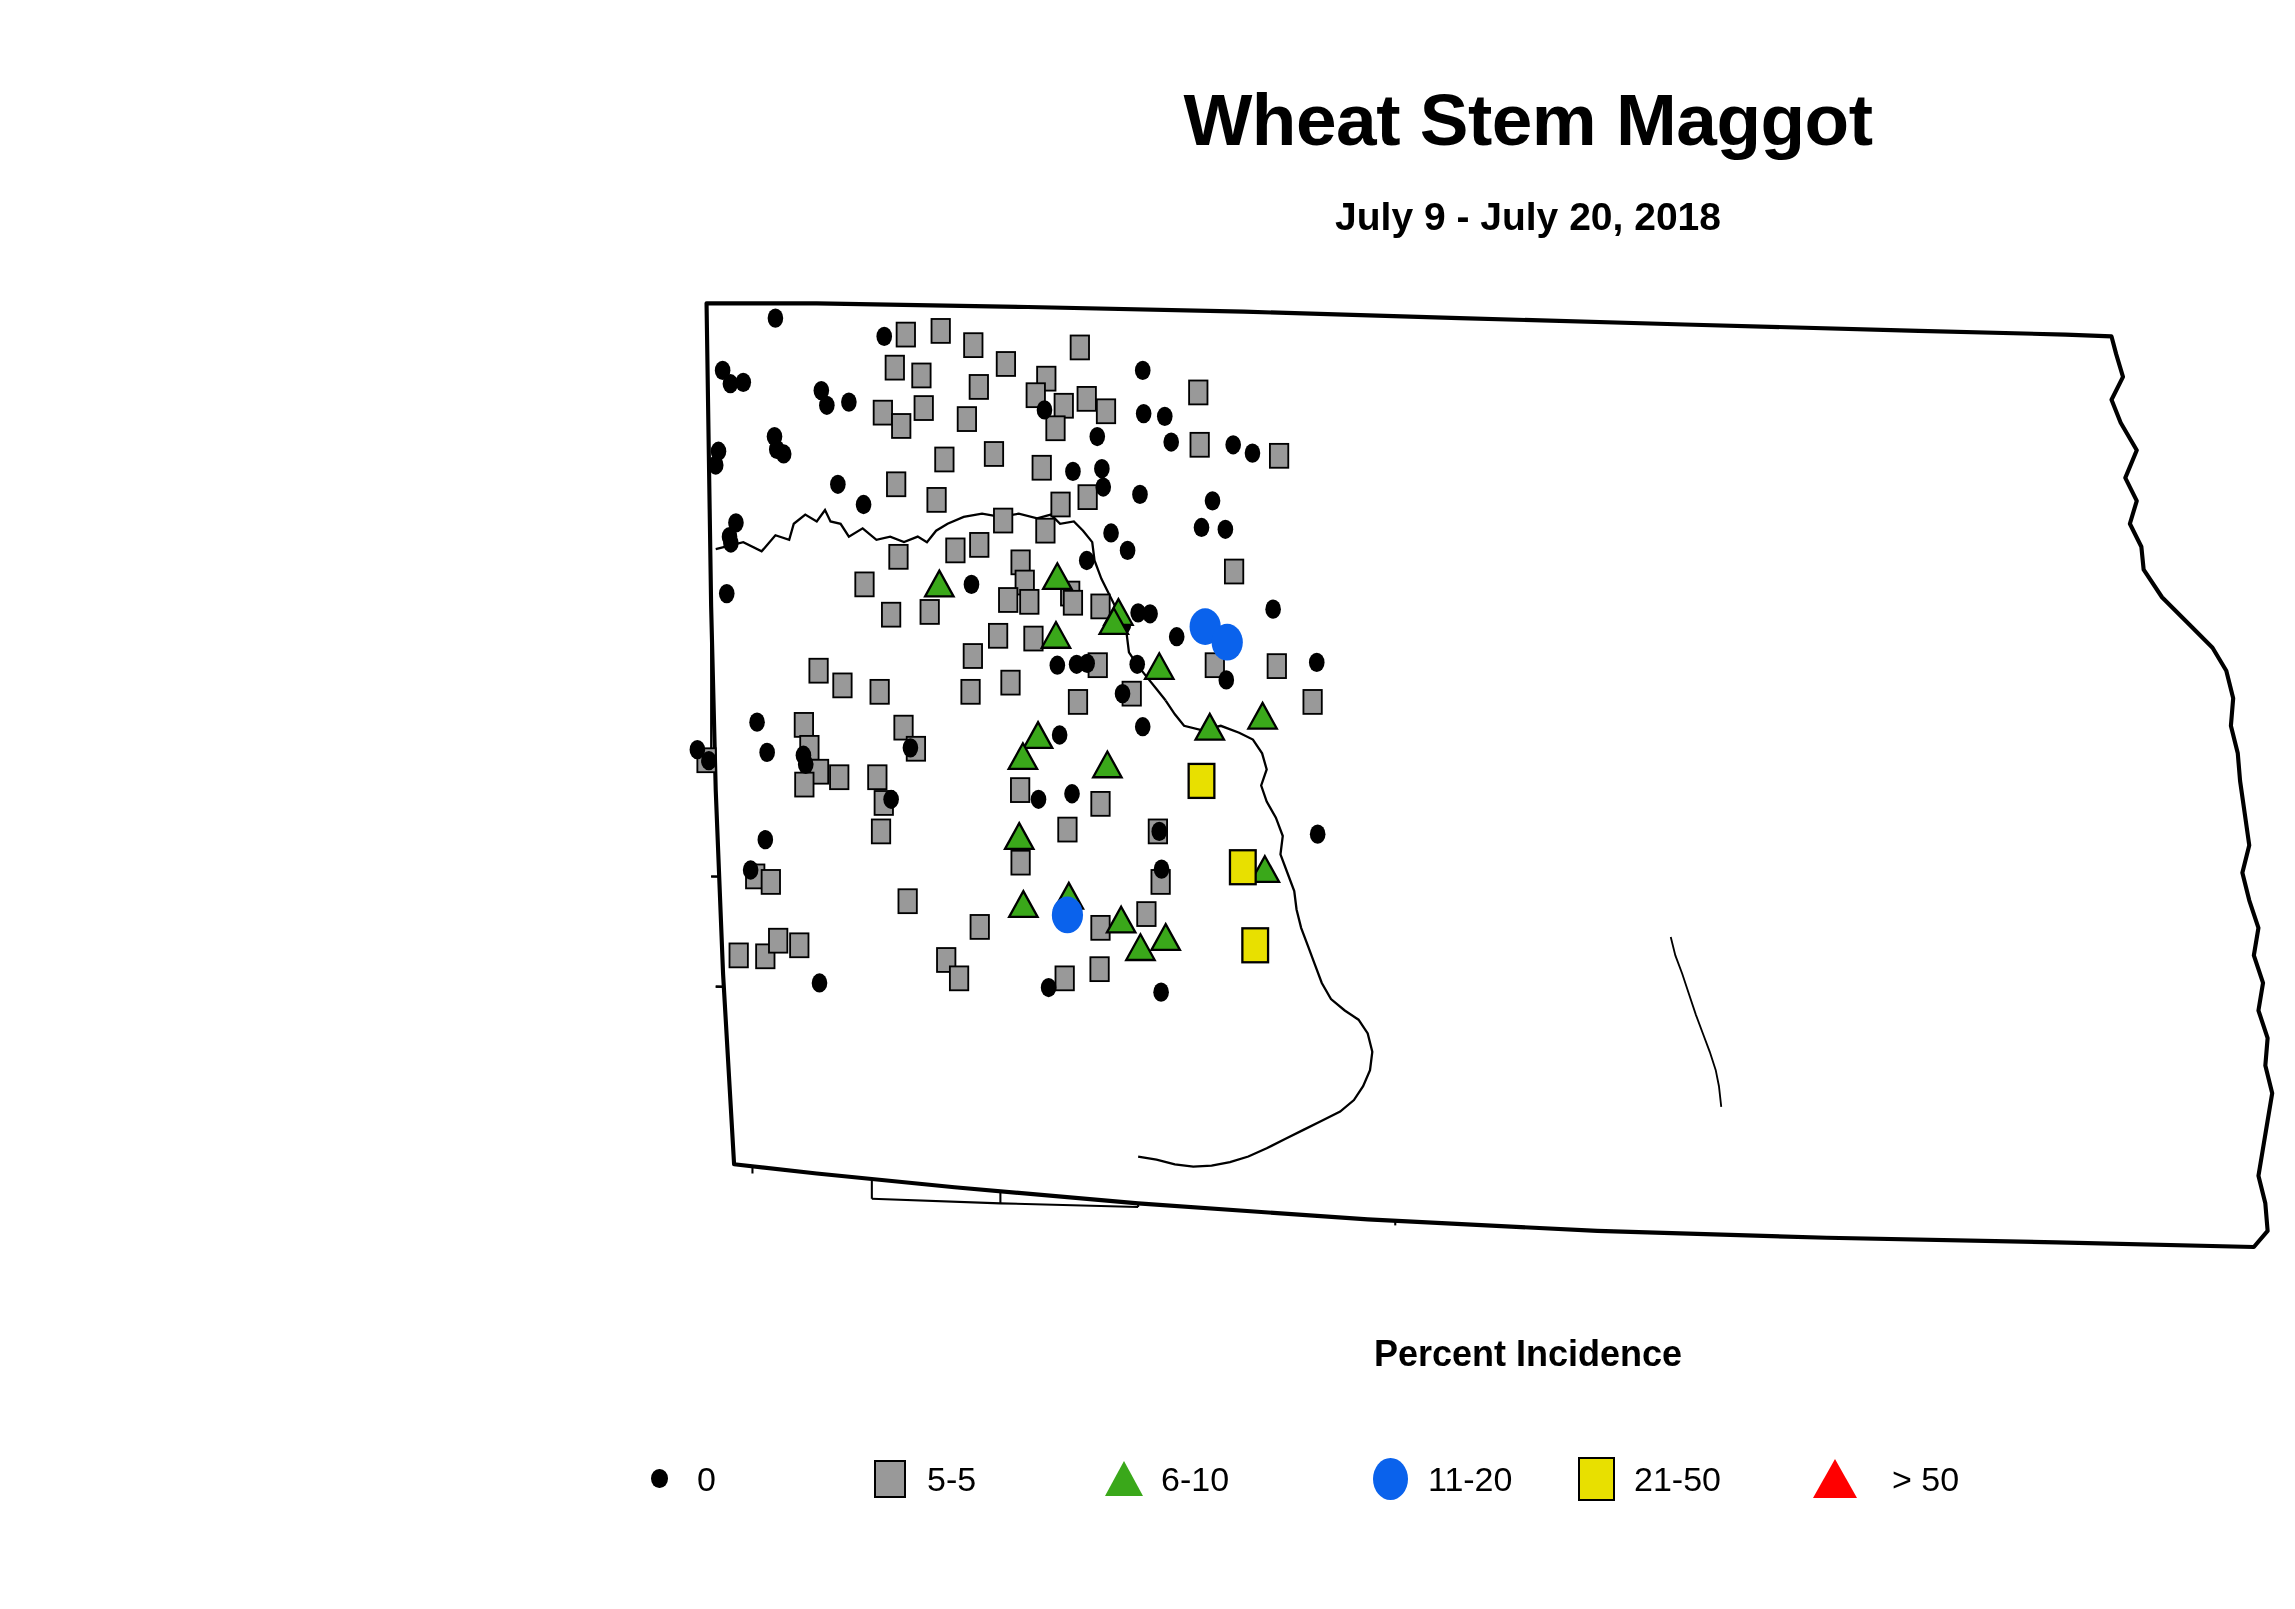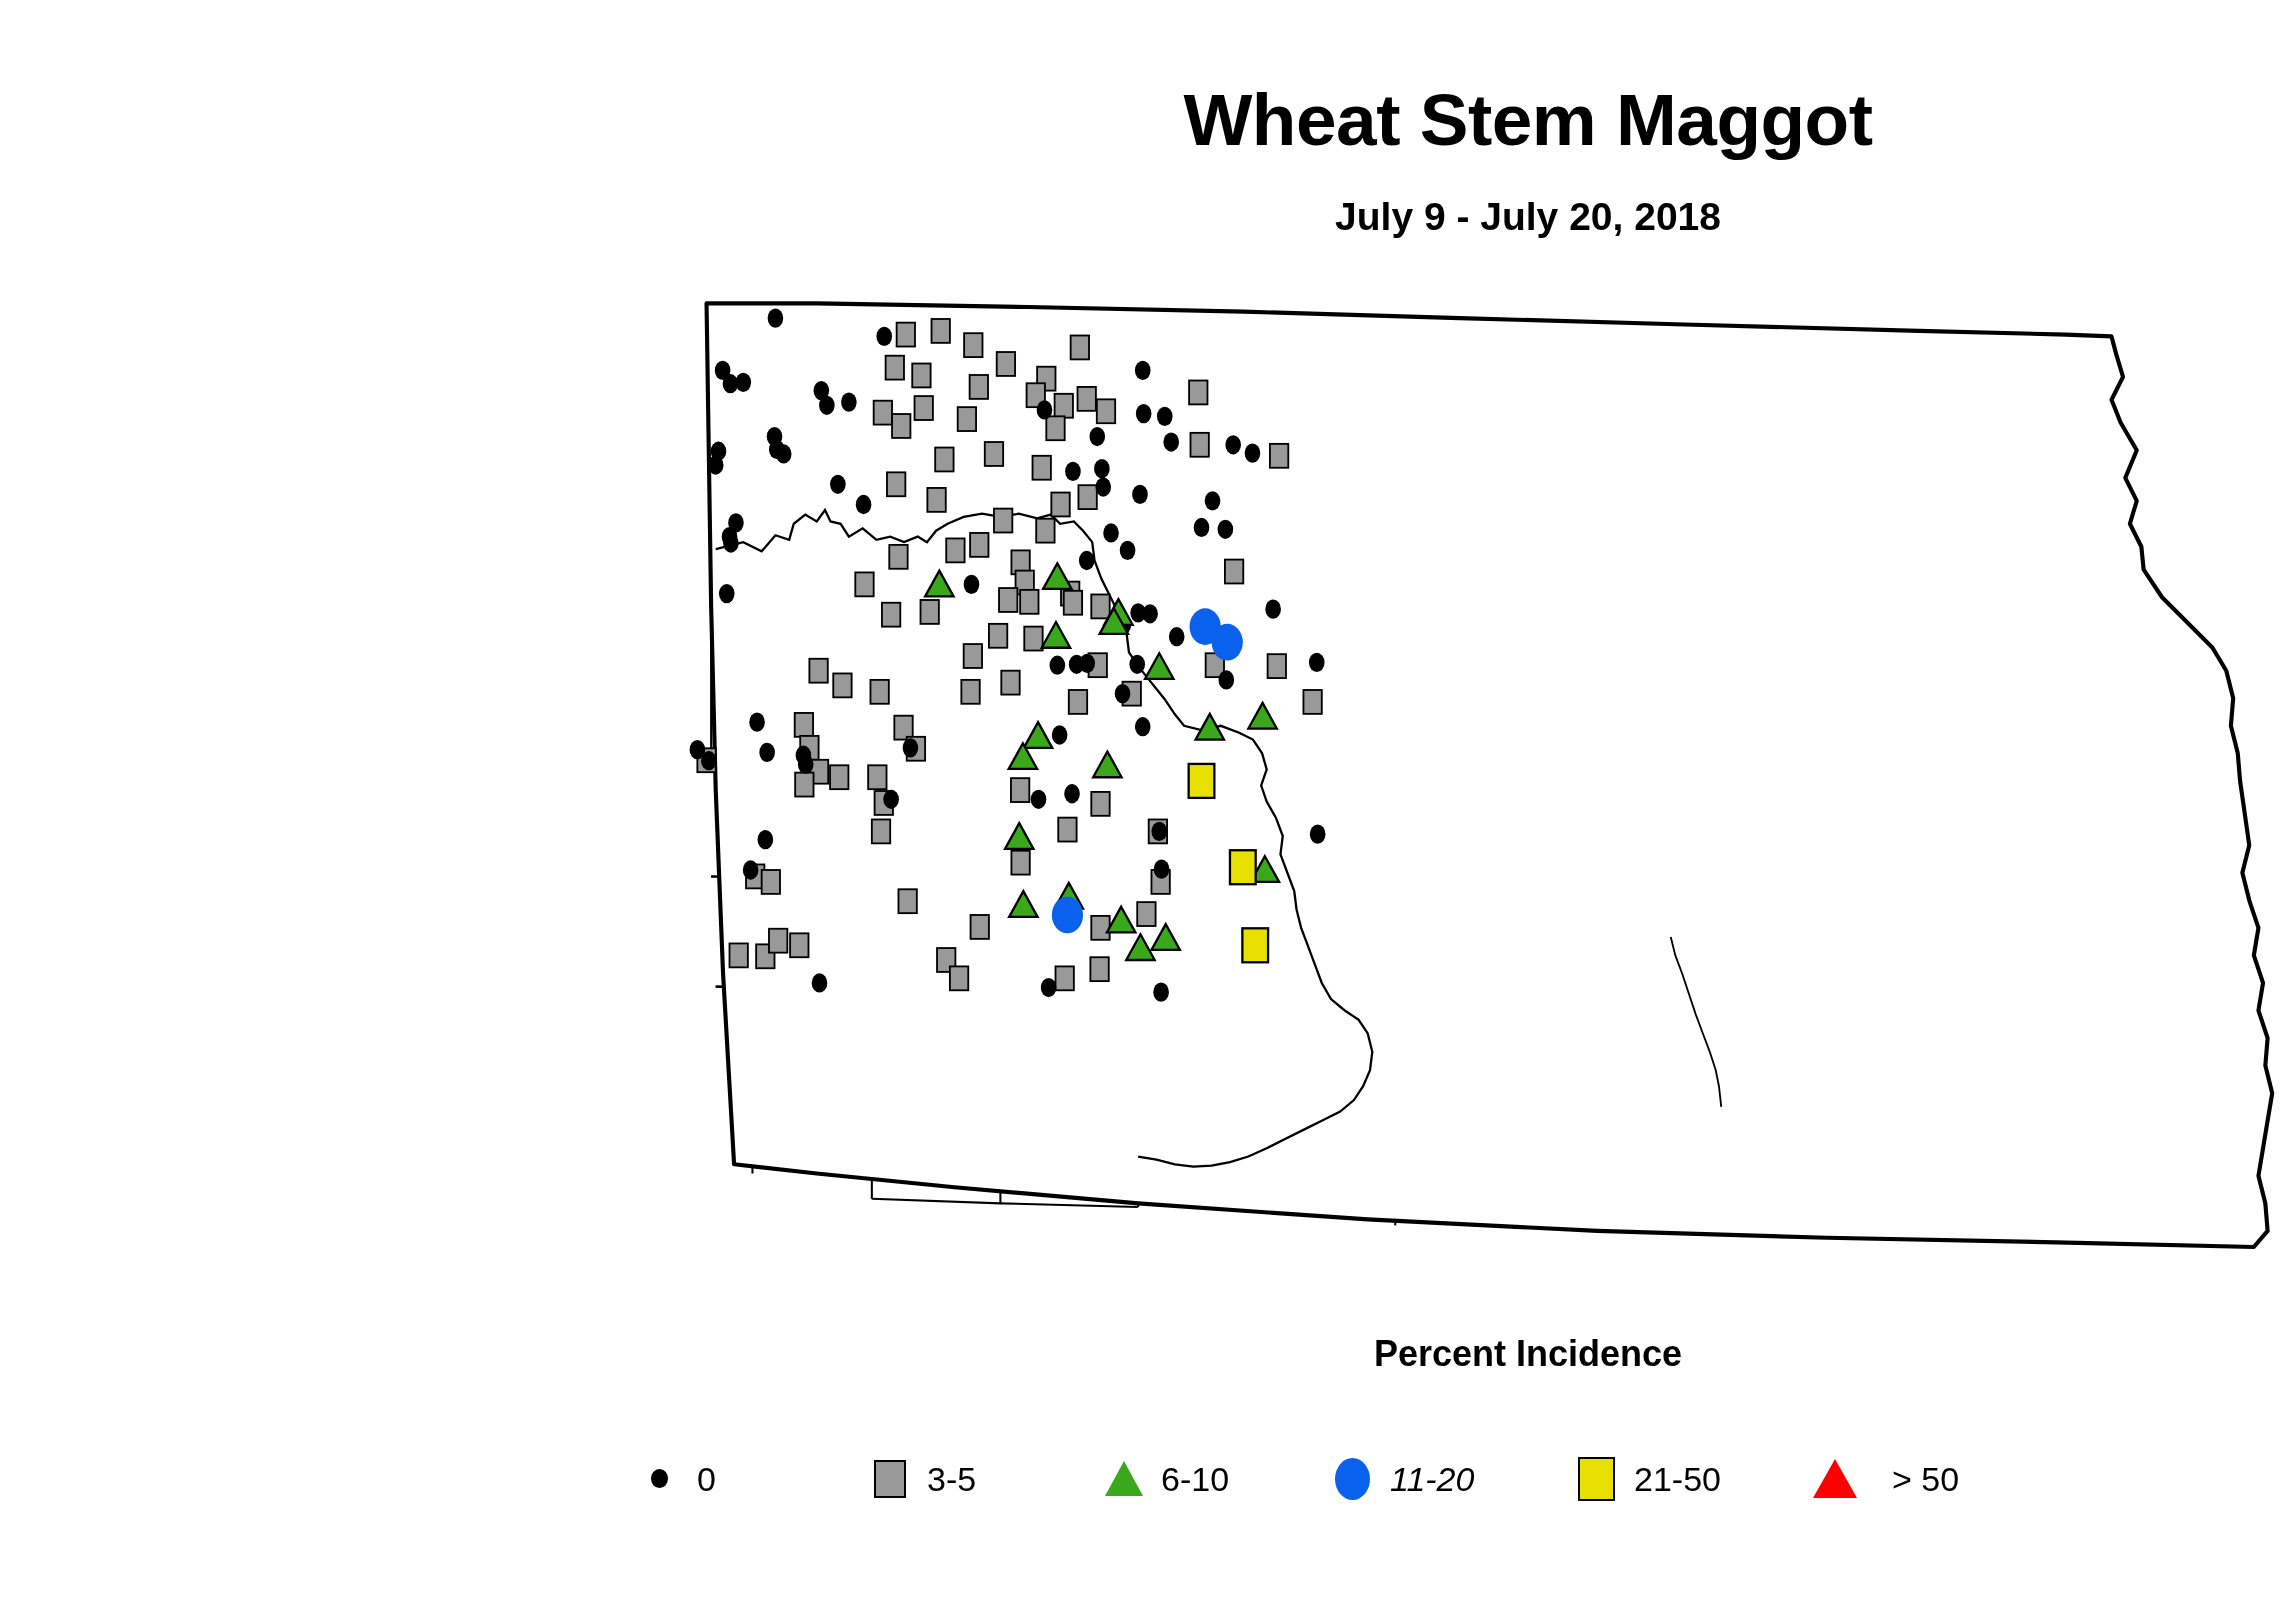"3-5" div.legend-label { text: 3-5 -> 5-5 }
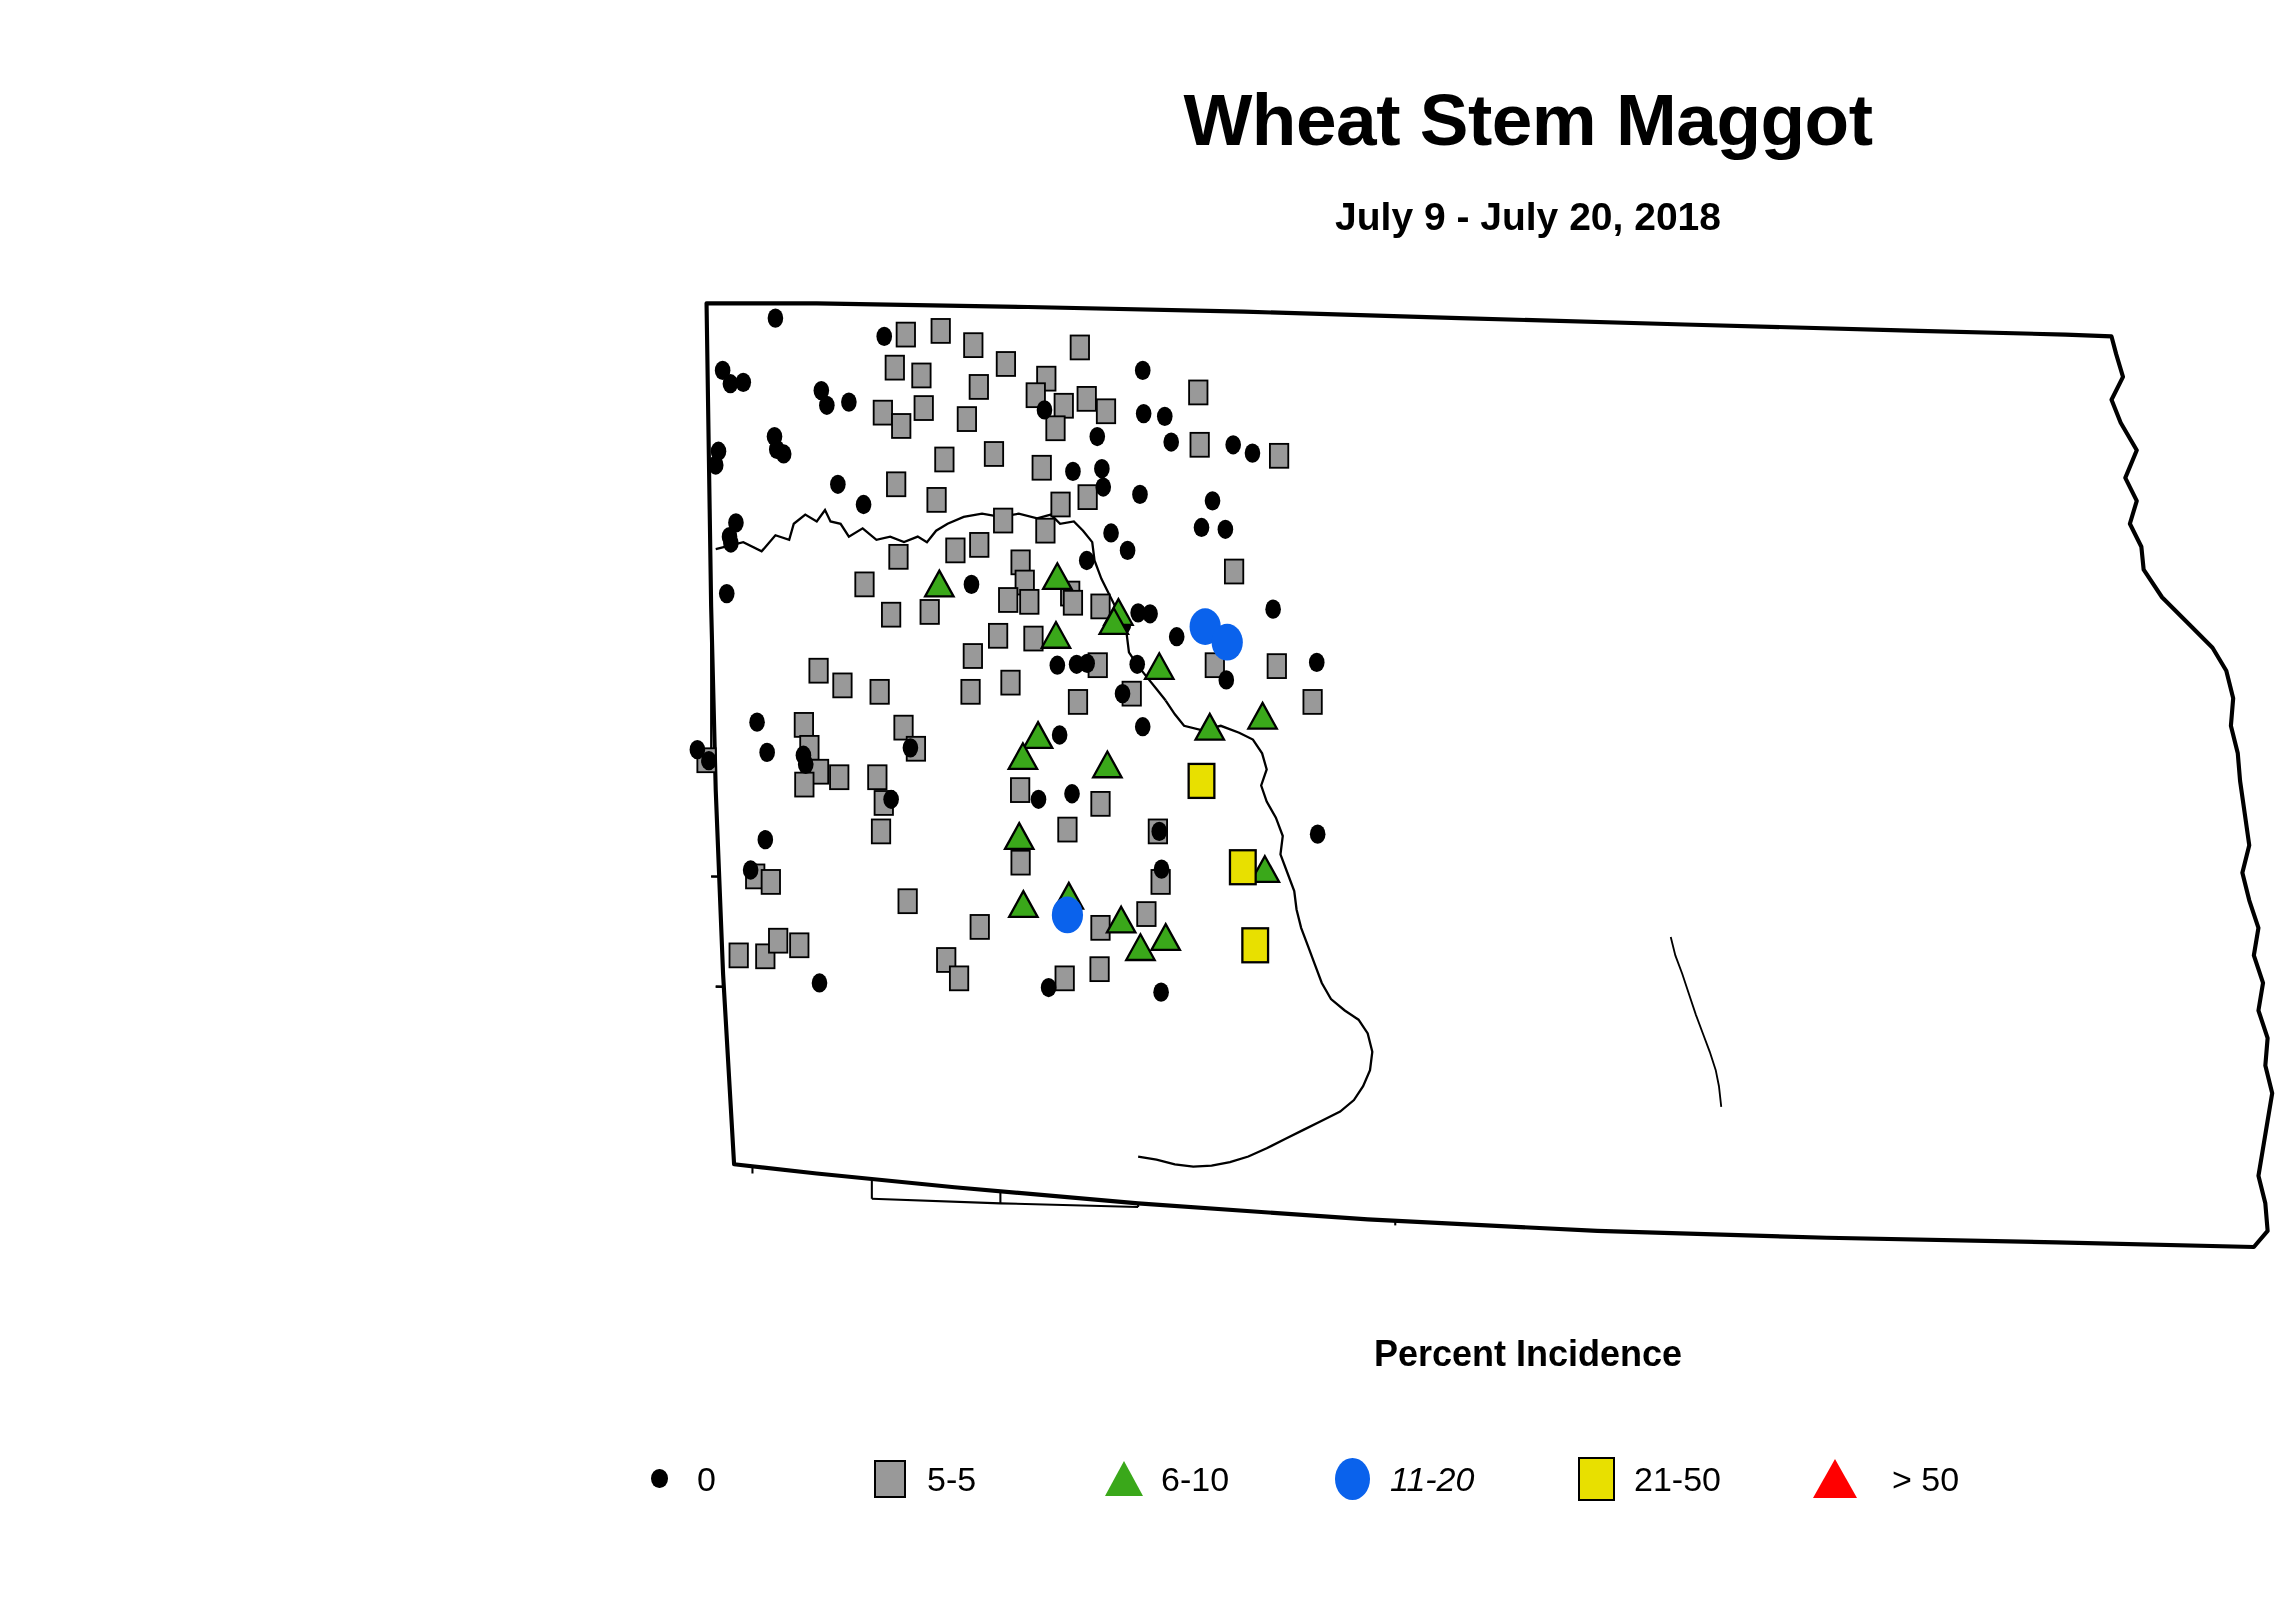"11-20" div.legend-item { font-style: italic -> none; left: 693px -> 731px }
